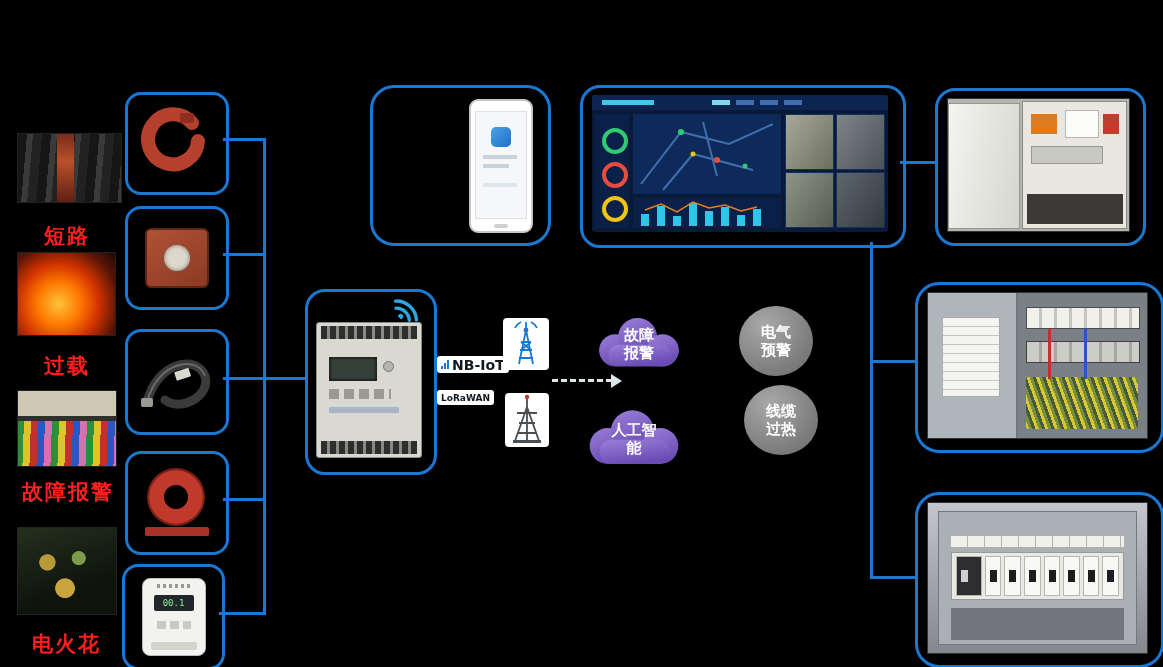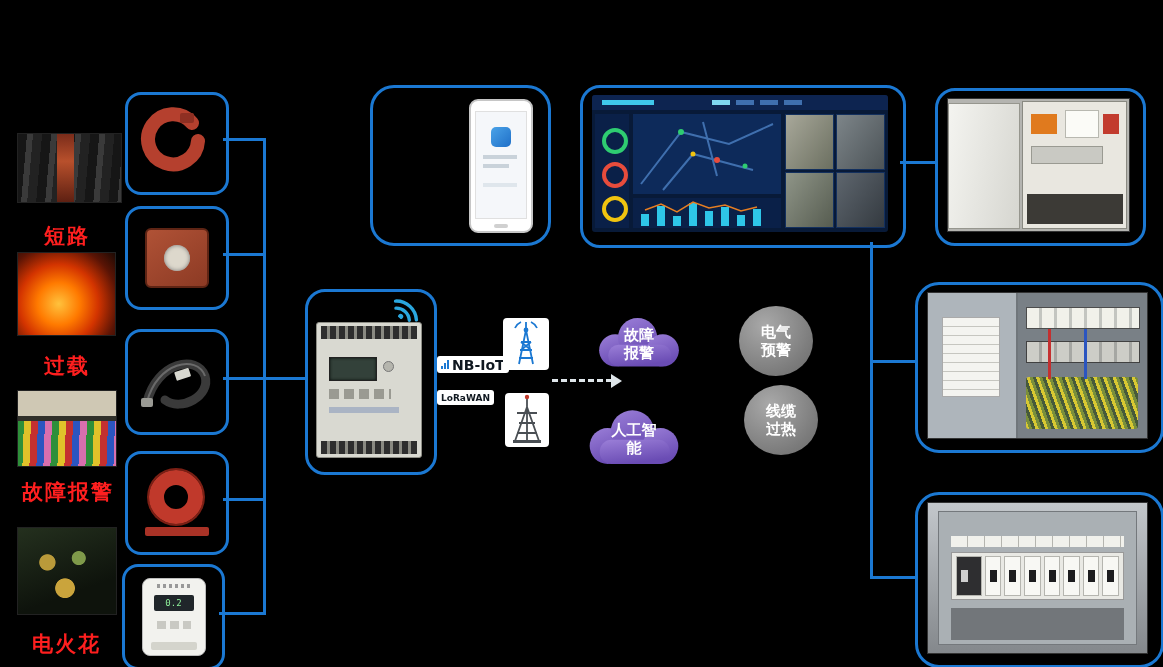"0.2" div.lcd { text: 0.2 -> 00.1 }
